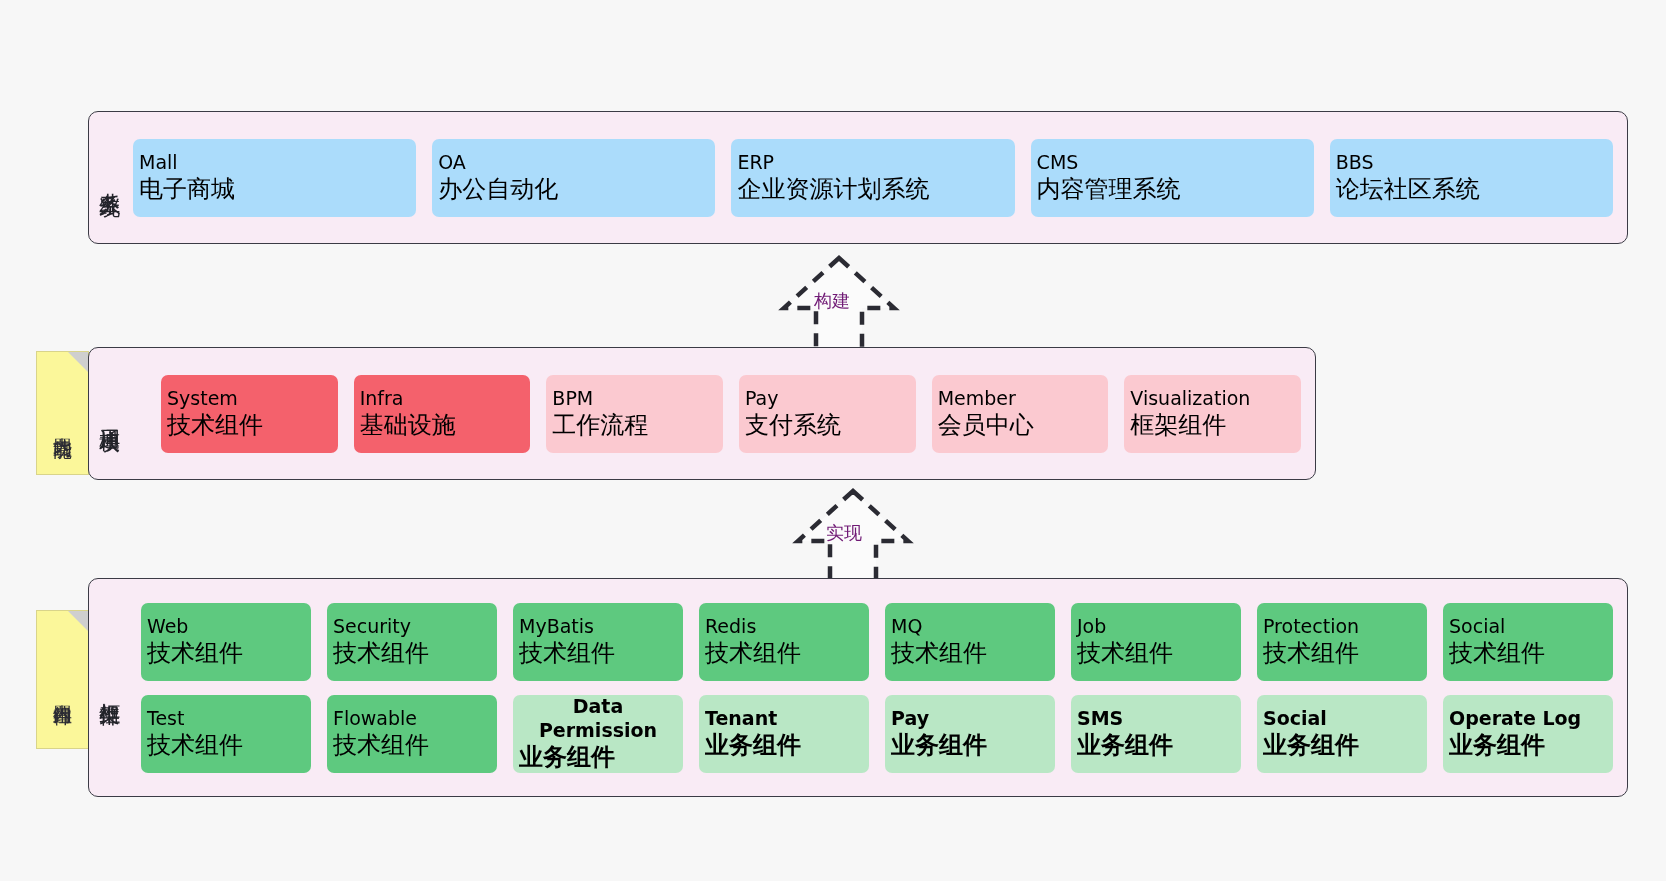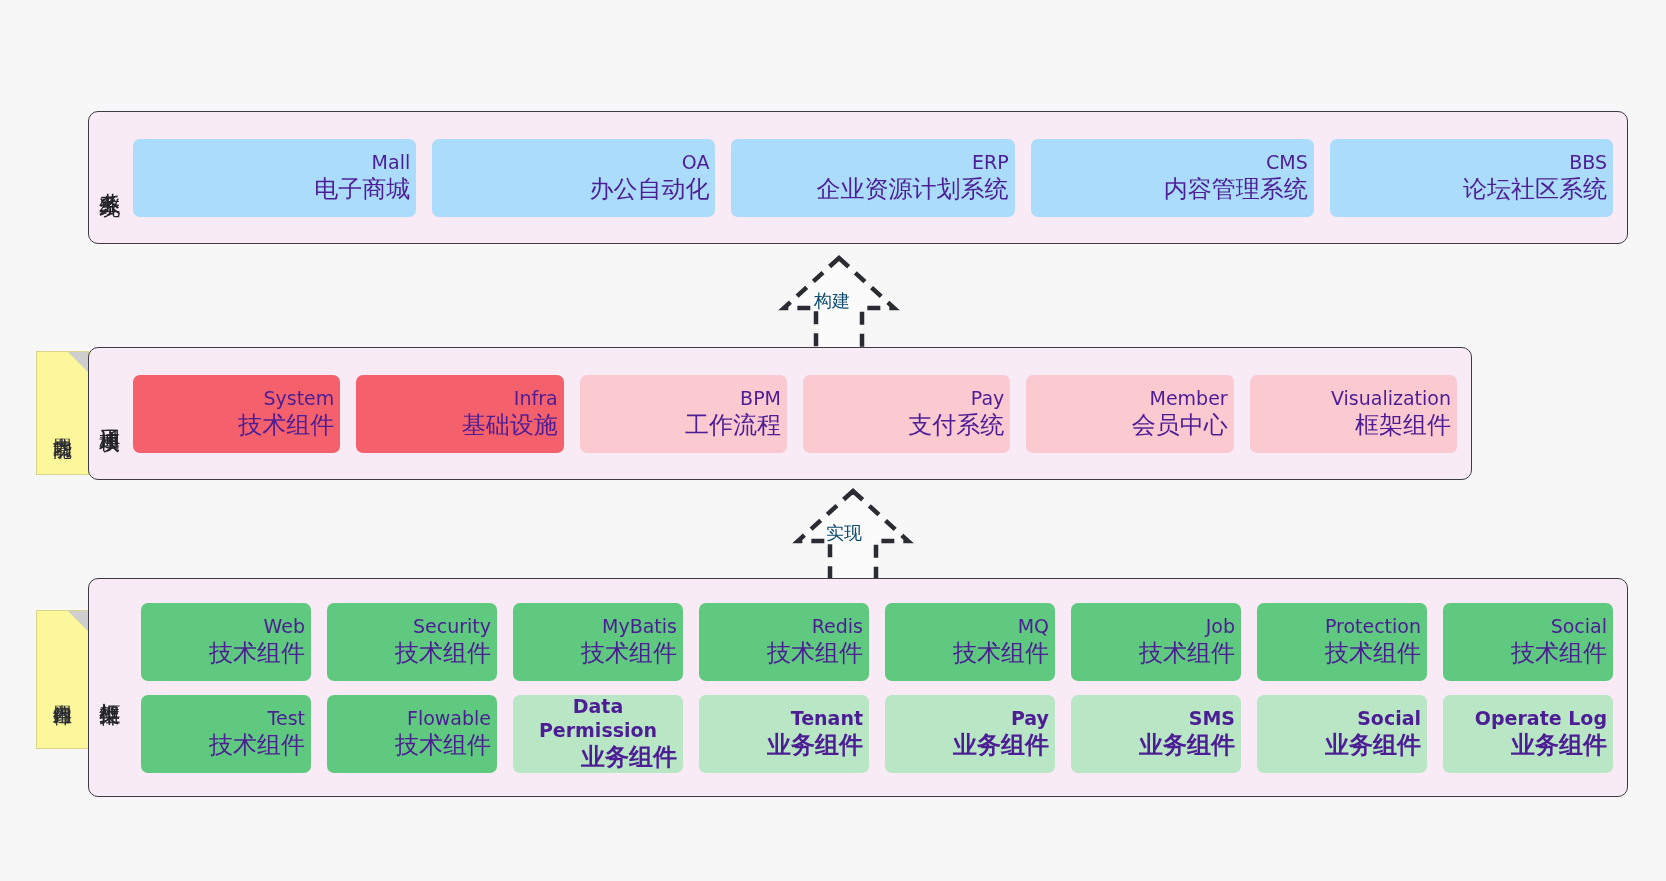"Mall" .node { align-items: flex-end -> flex-start; color: #4c1d95 -> #000000 }
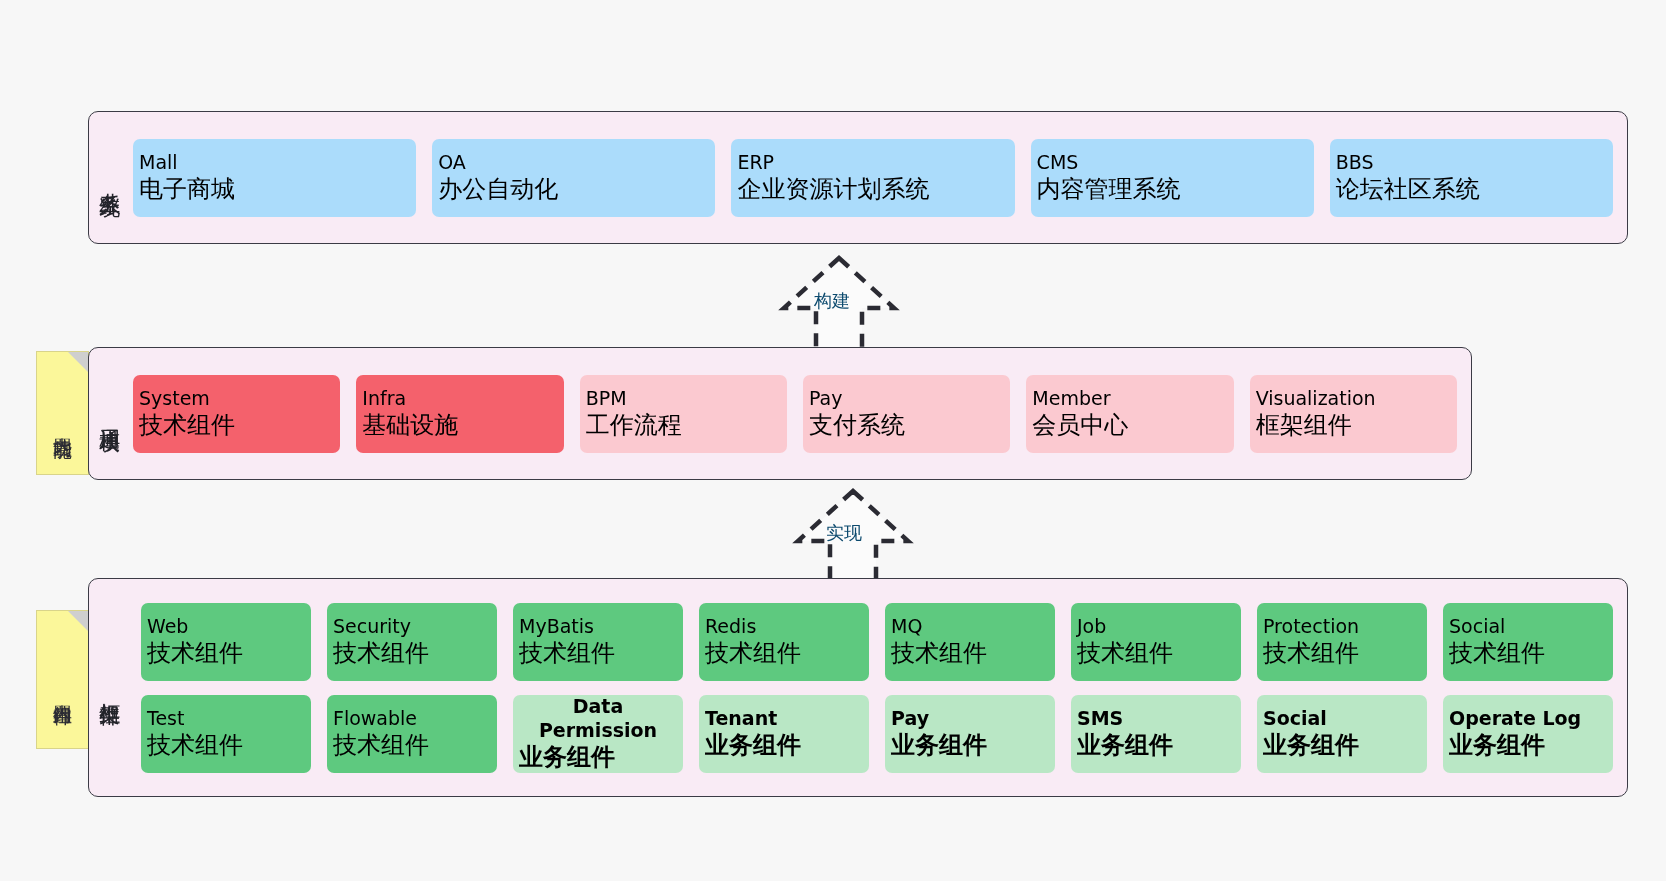"构建" .arrow-label { color: #0c4a6e -> #701a75 }
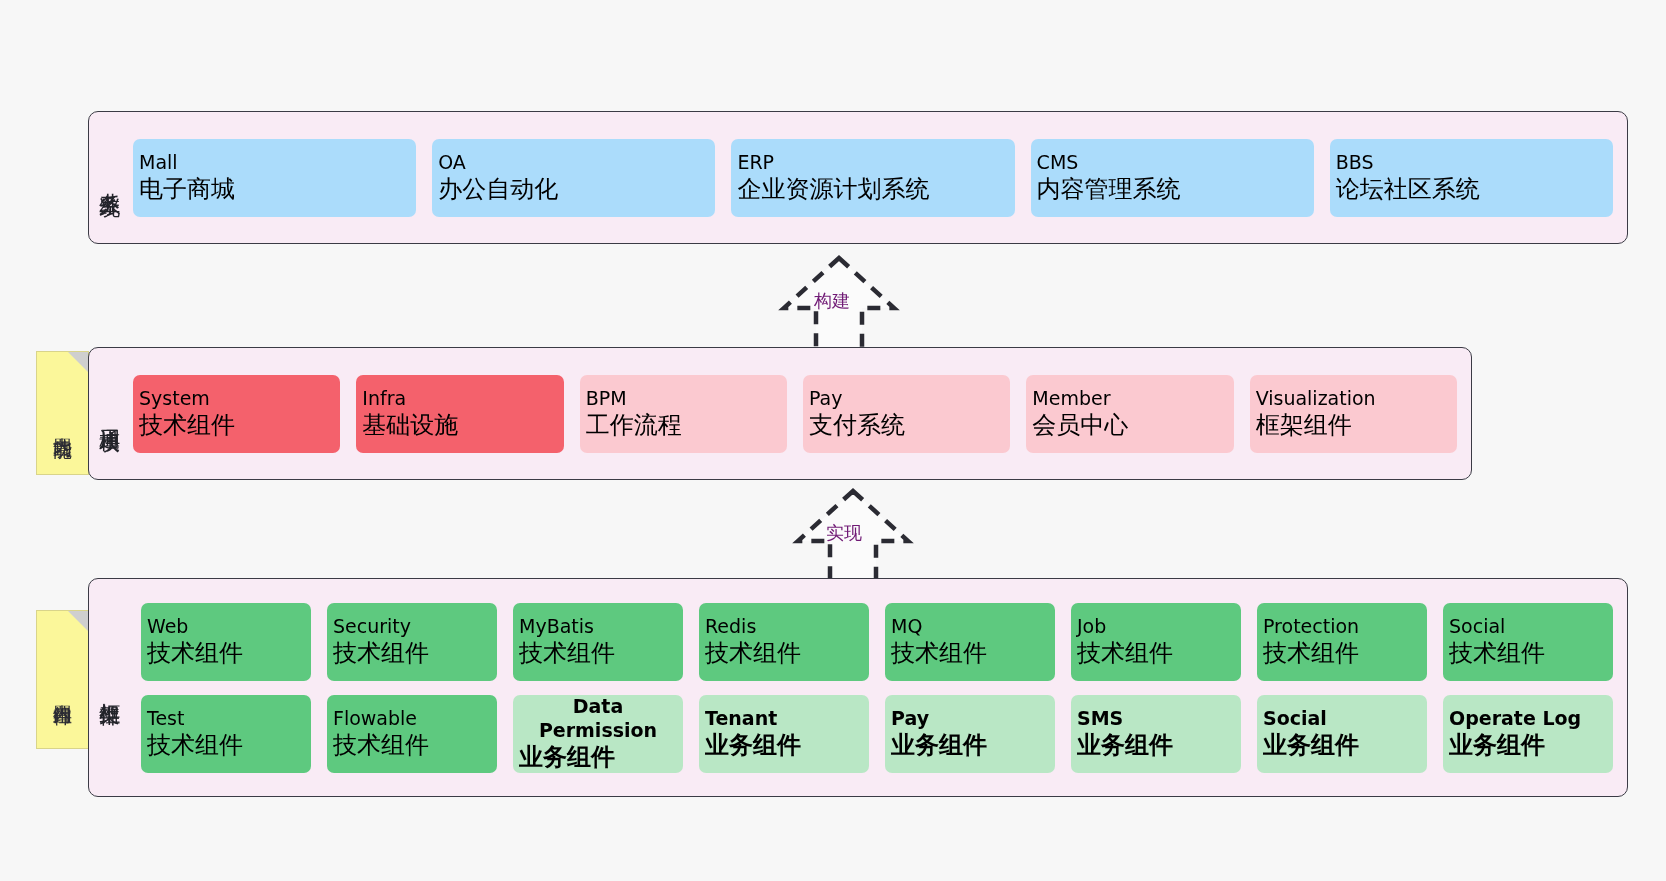"System" #layer-common { gap: none -> 28px; width: 1384px -> 1228px }
